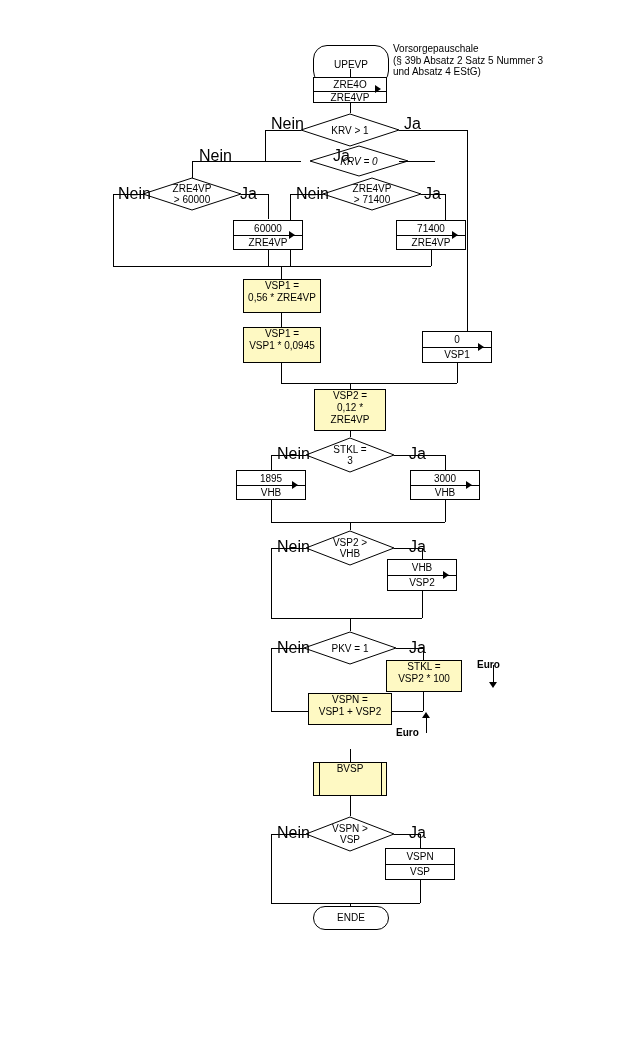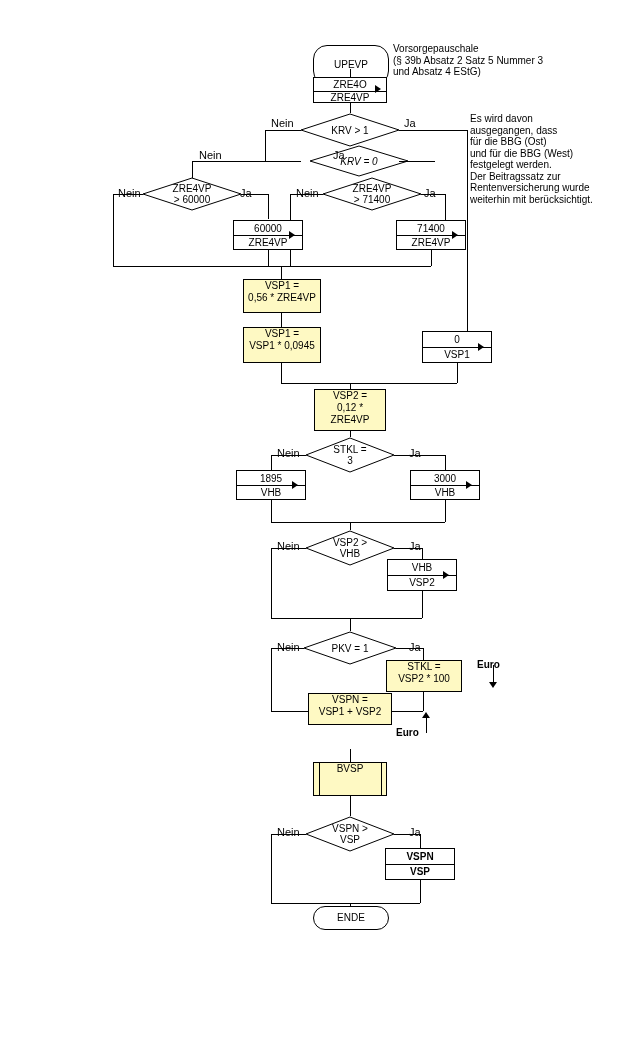"Nein" .lbl { font-size: 11px -> 16px }
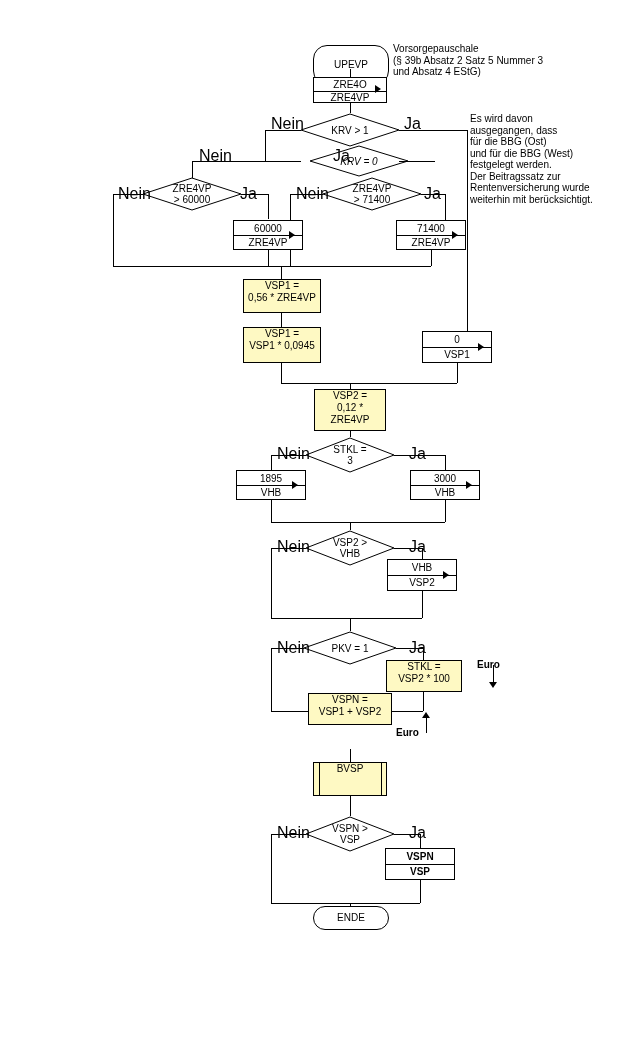"Es wird davon" div.note { html: <div>Es wird davon ausgegangen, dass für die BBG (Ost) und für die BBG (West) festgelegt werden. Der Beitragssatz zur Rentenversicherung wurde weiterhin mit berücksichtigt.</div> -> none }
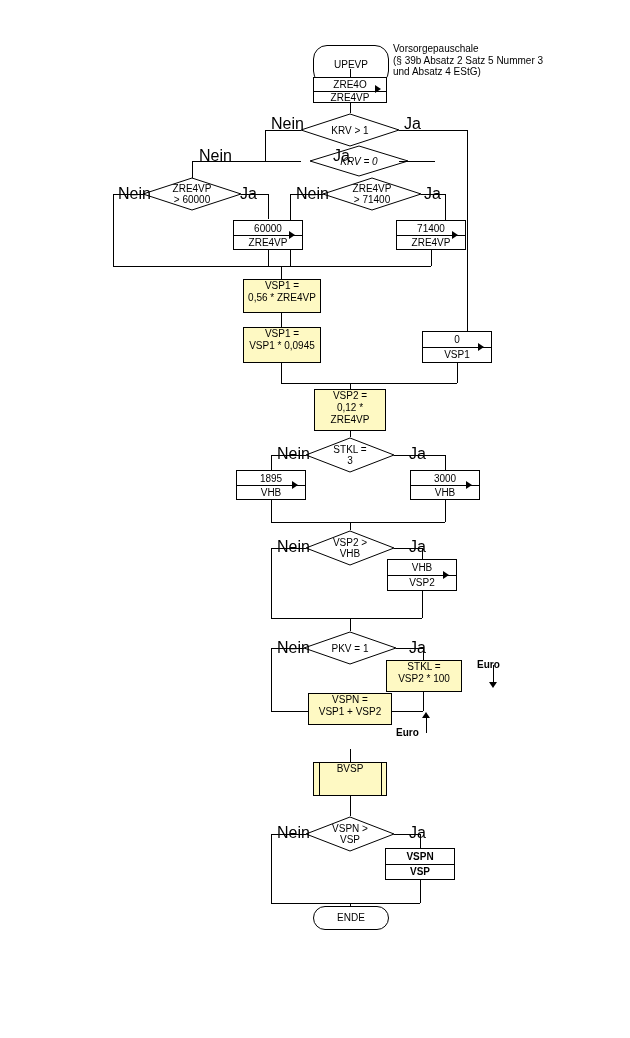"VSPN" div.split { font-weight: bold -> none }
